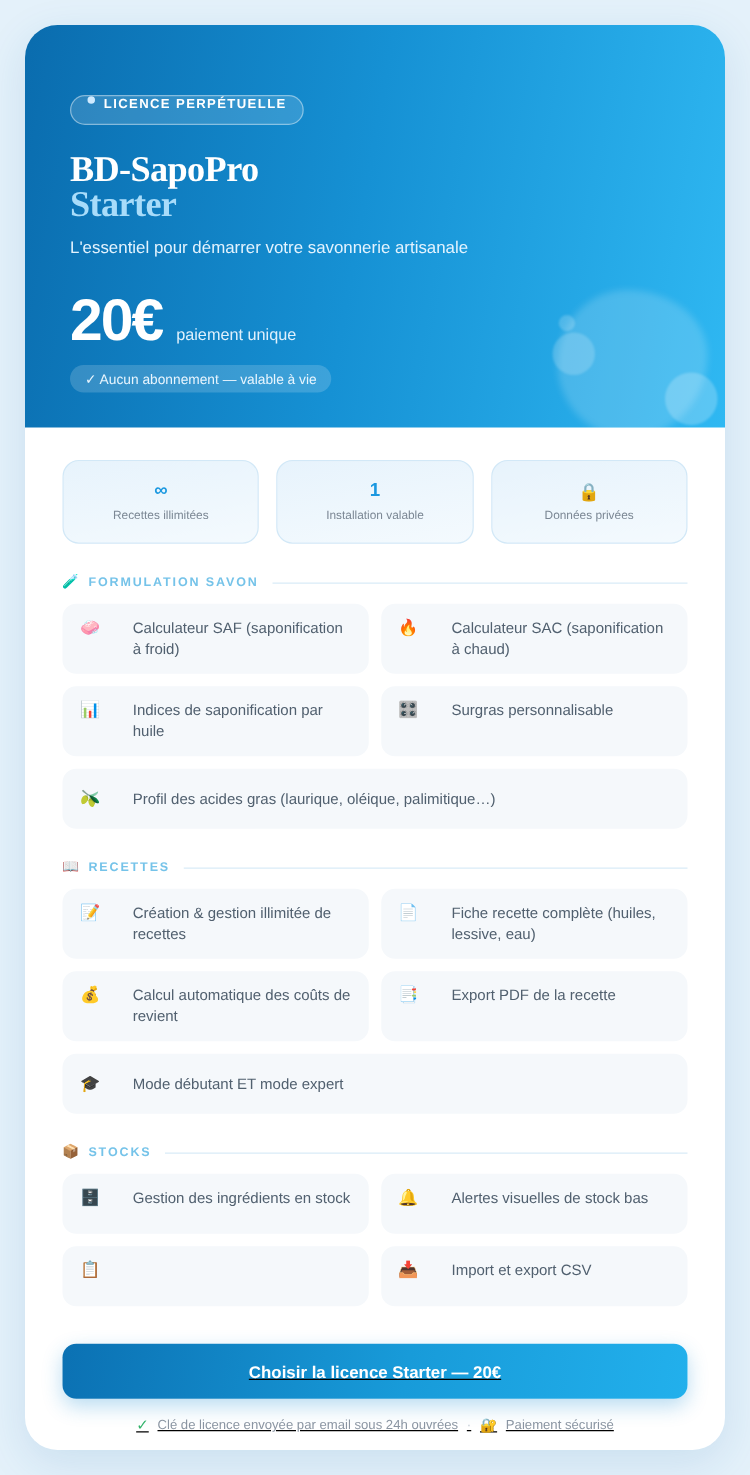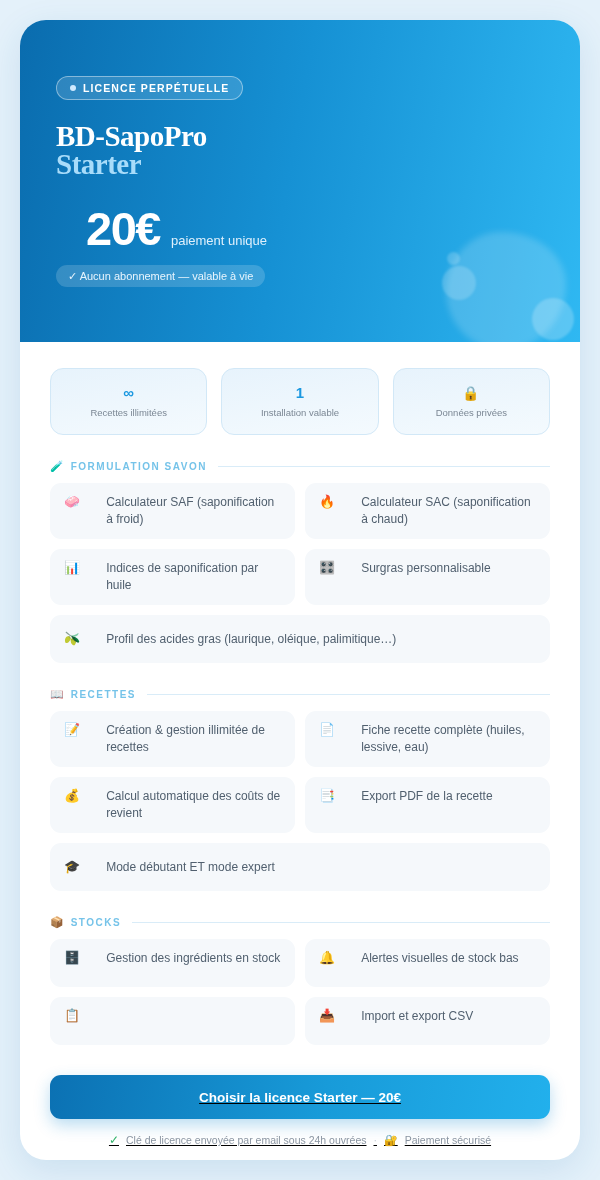"LICENCE PERPÉTUELLE" .badge { align-items: center -> flex-start }
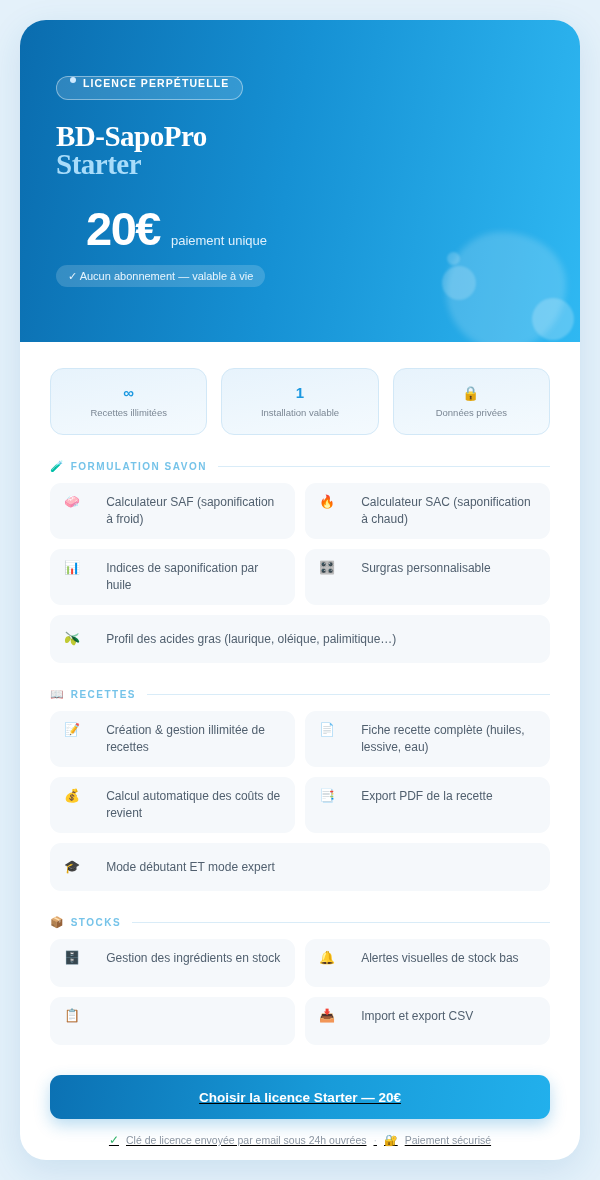"L'essentiel pour démarrer votre" div.hero-sub { html: none -> <div>L'essentiel pour démarrer votre savonnerie artisanale</div> }
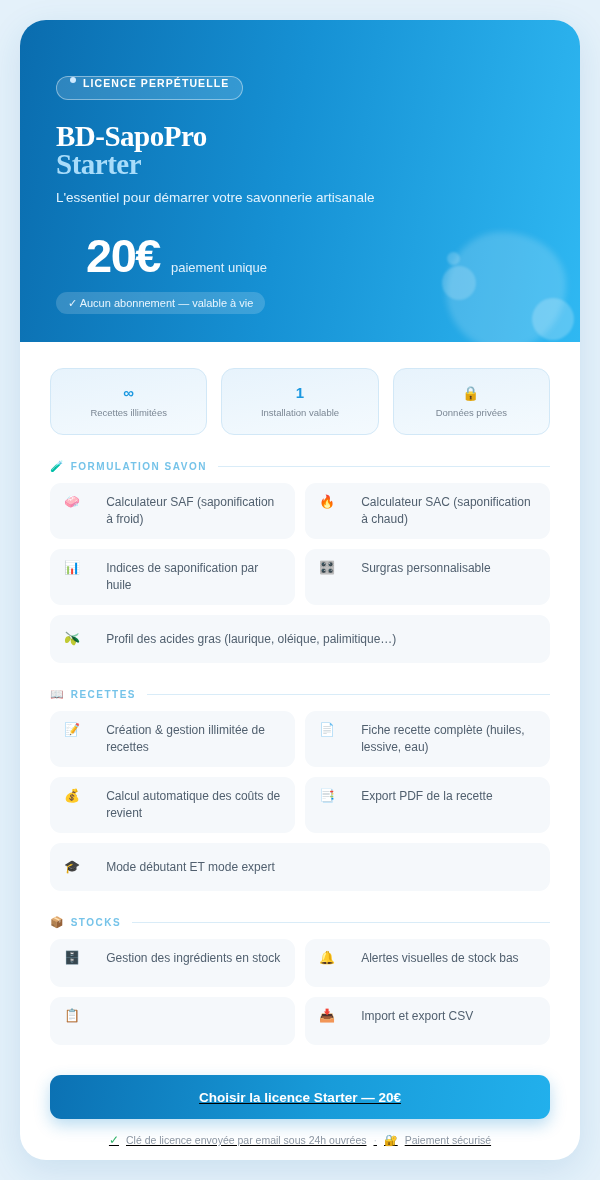"20€" .price { margin-left: 30px -> none }
